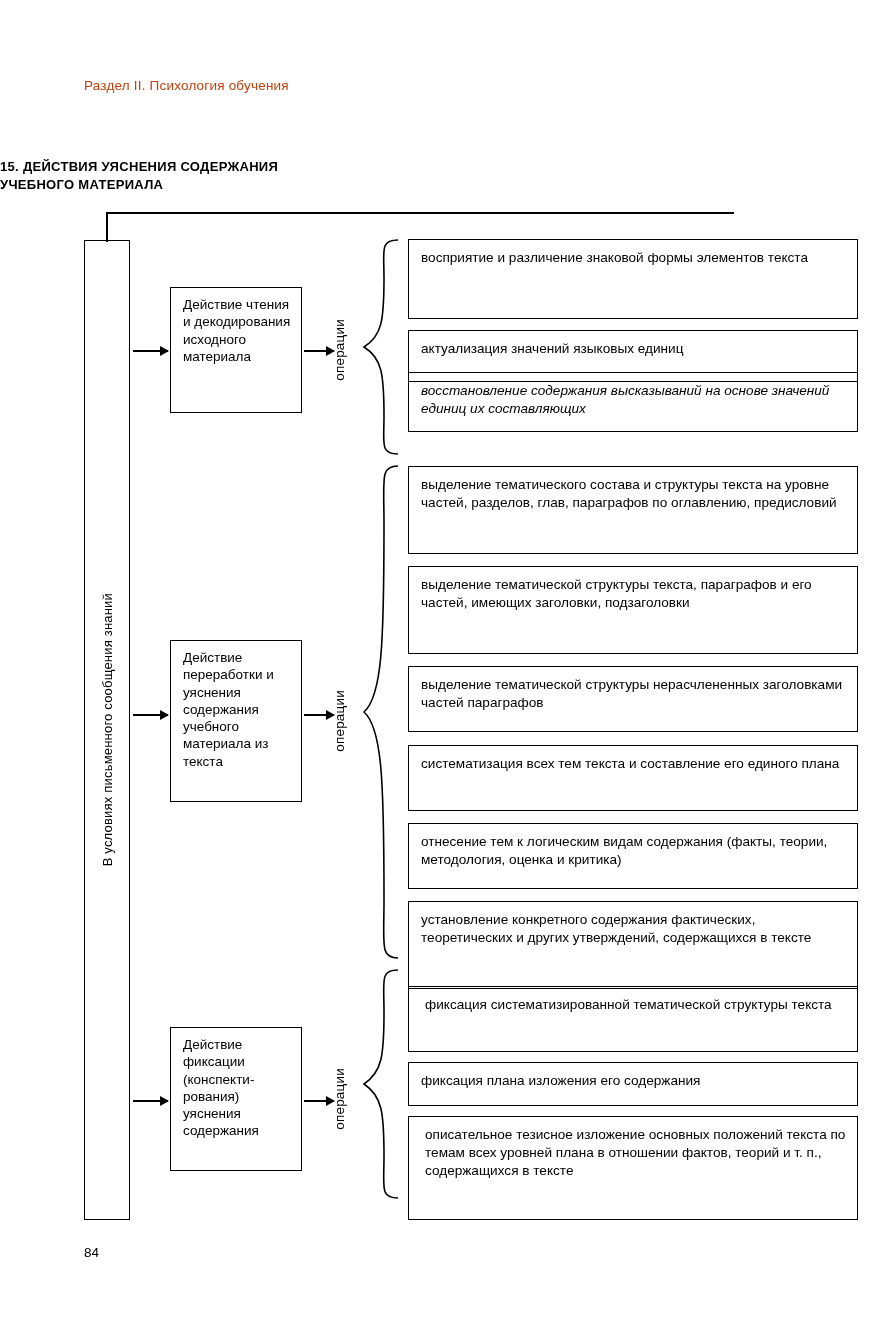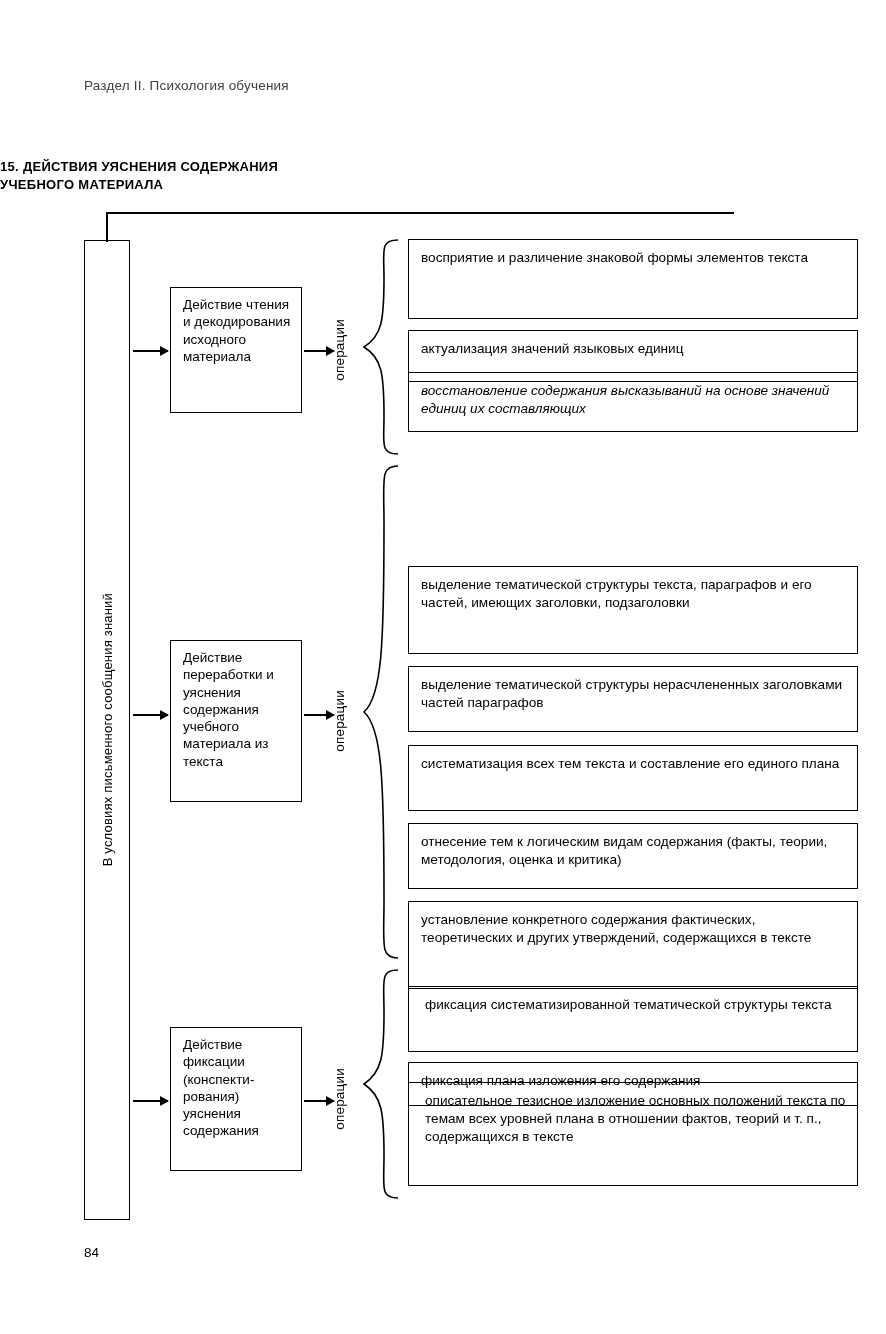"Раздел II. Психология обучения" .running-head { color: #404040 -> #c2410c }
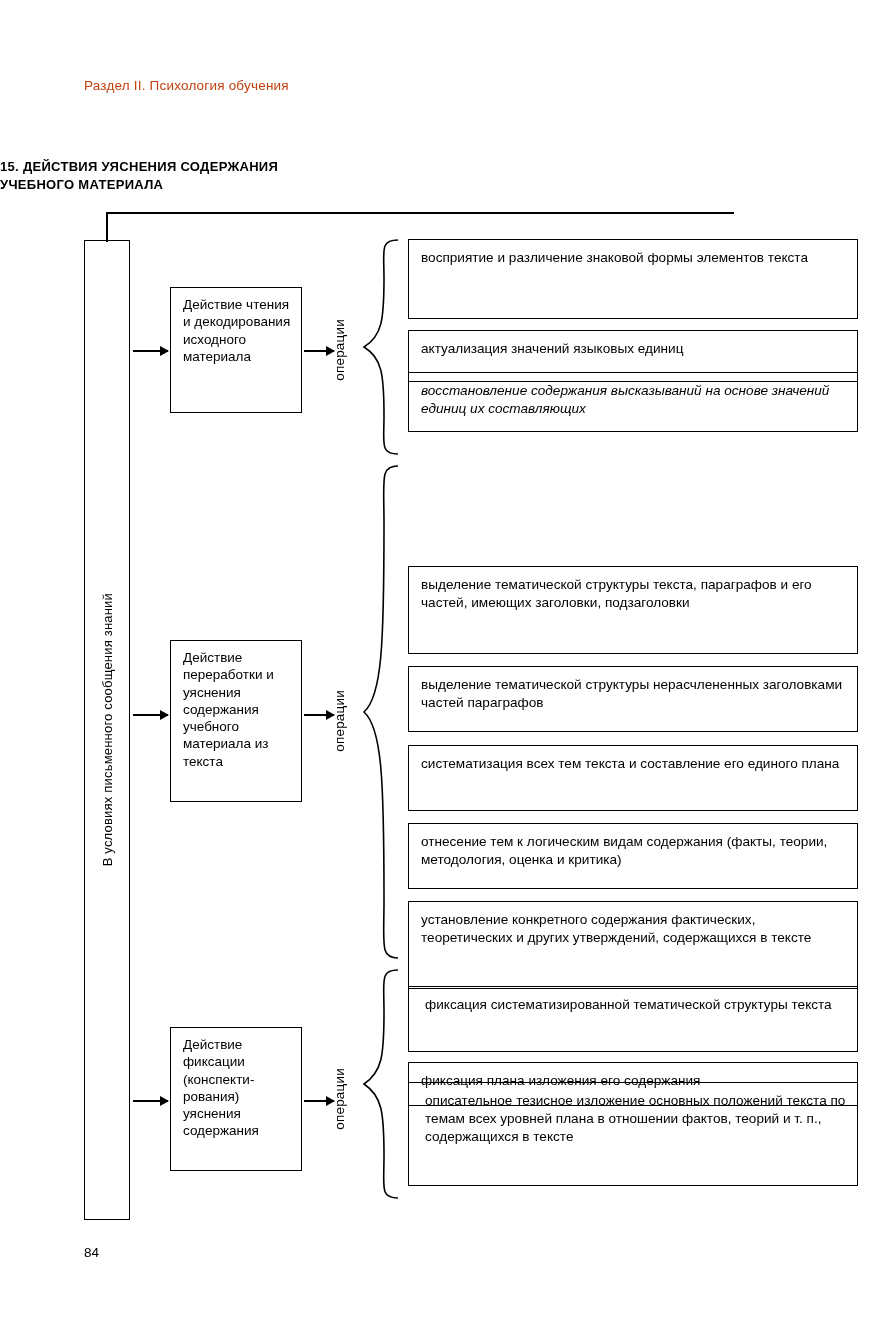"выделение тематического состава и" div.item-box { html: none -> <div> <span>выделение тематического состава и структуры текста на уровне частей, разделов, глав, пара­графов по оглавлению, предисловий</span> </div> }
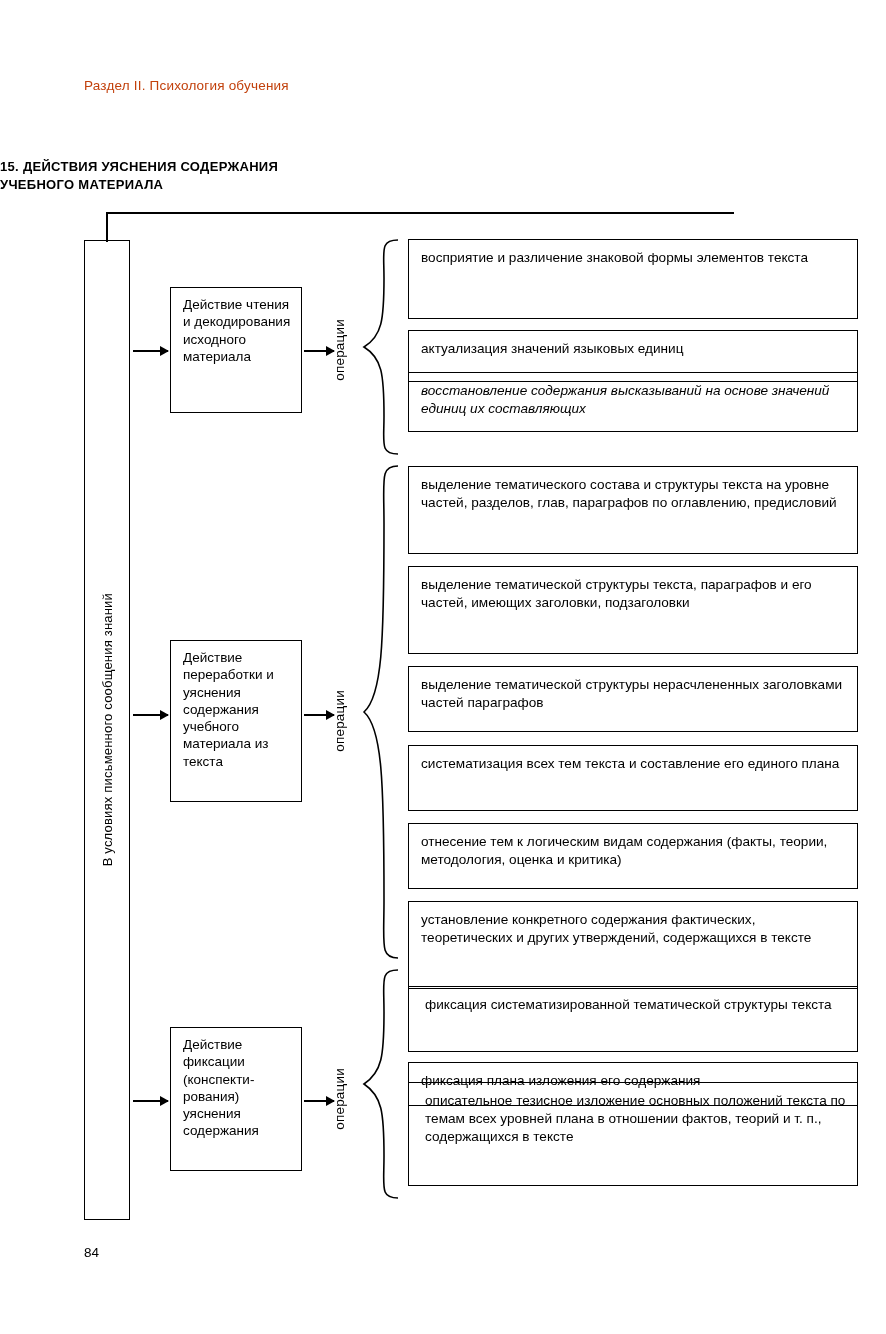"описательное тезисное изложение основных" div.item-box { top: 1082px -> 1116px }
